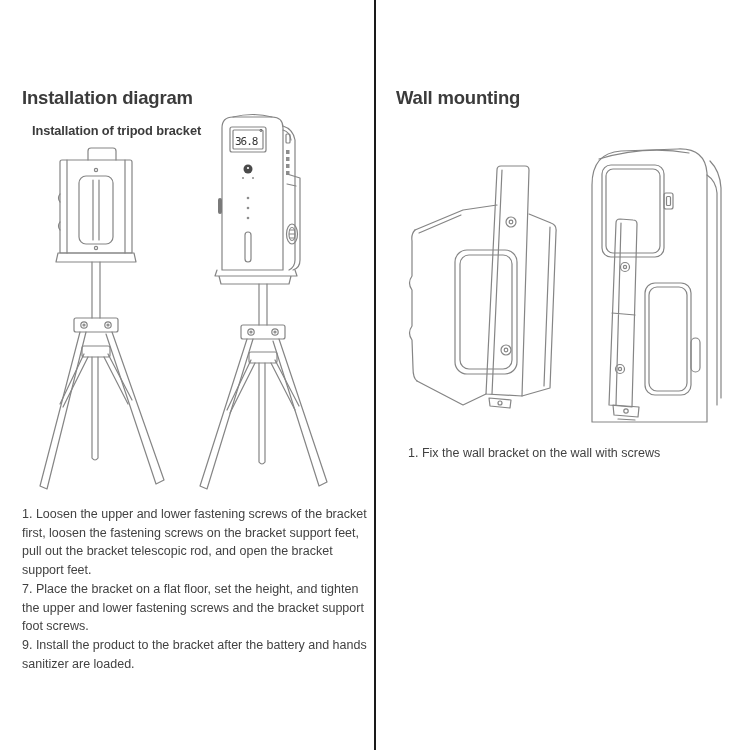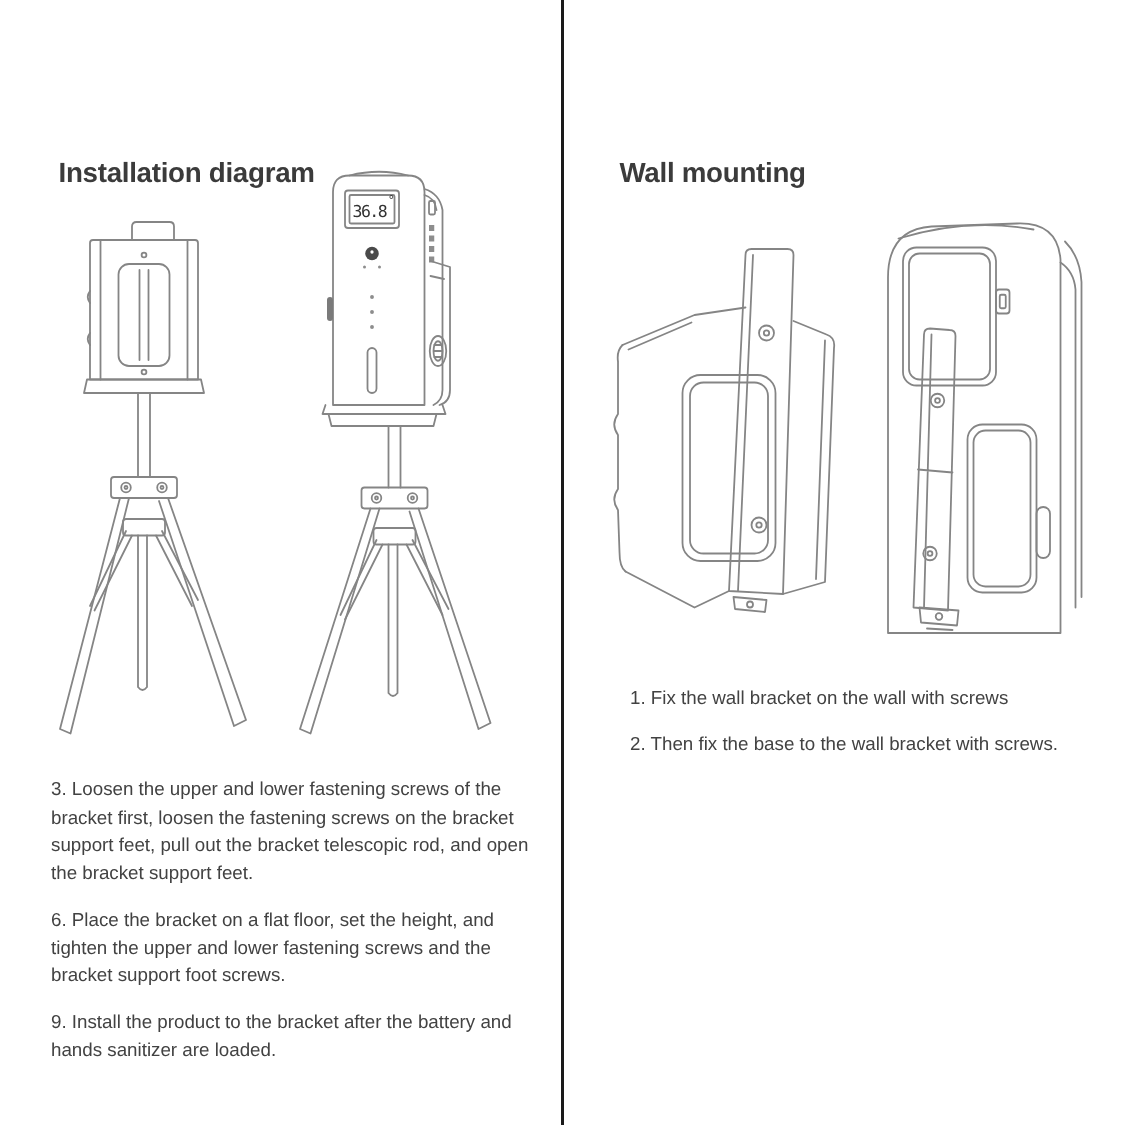"Installation diagram" .title { margin: 17px -> 0 }
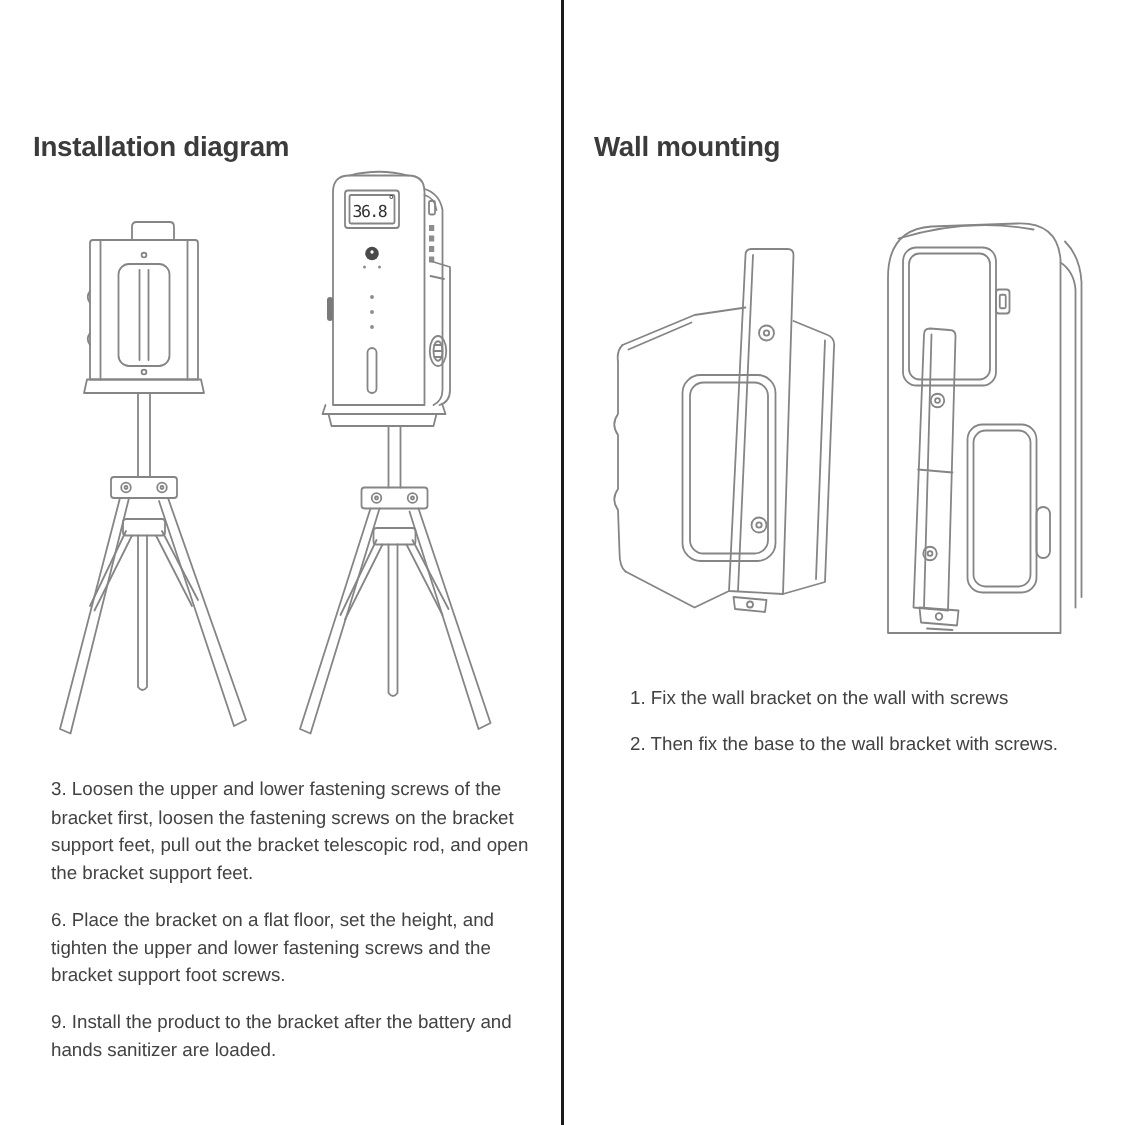"Installation of tripod bracket" div.subtitle { html: none -> <div>Installation of tripod bracket</div> }
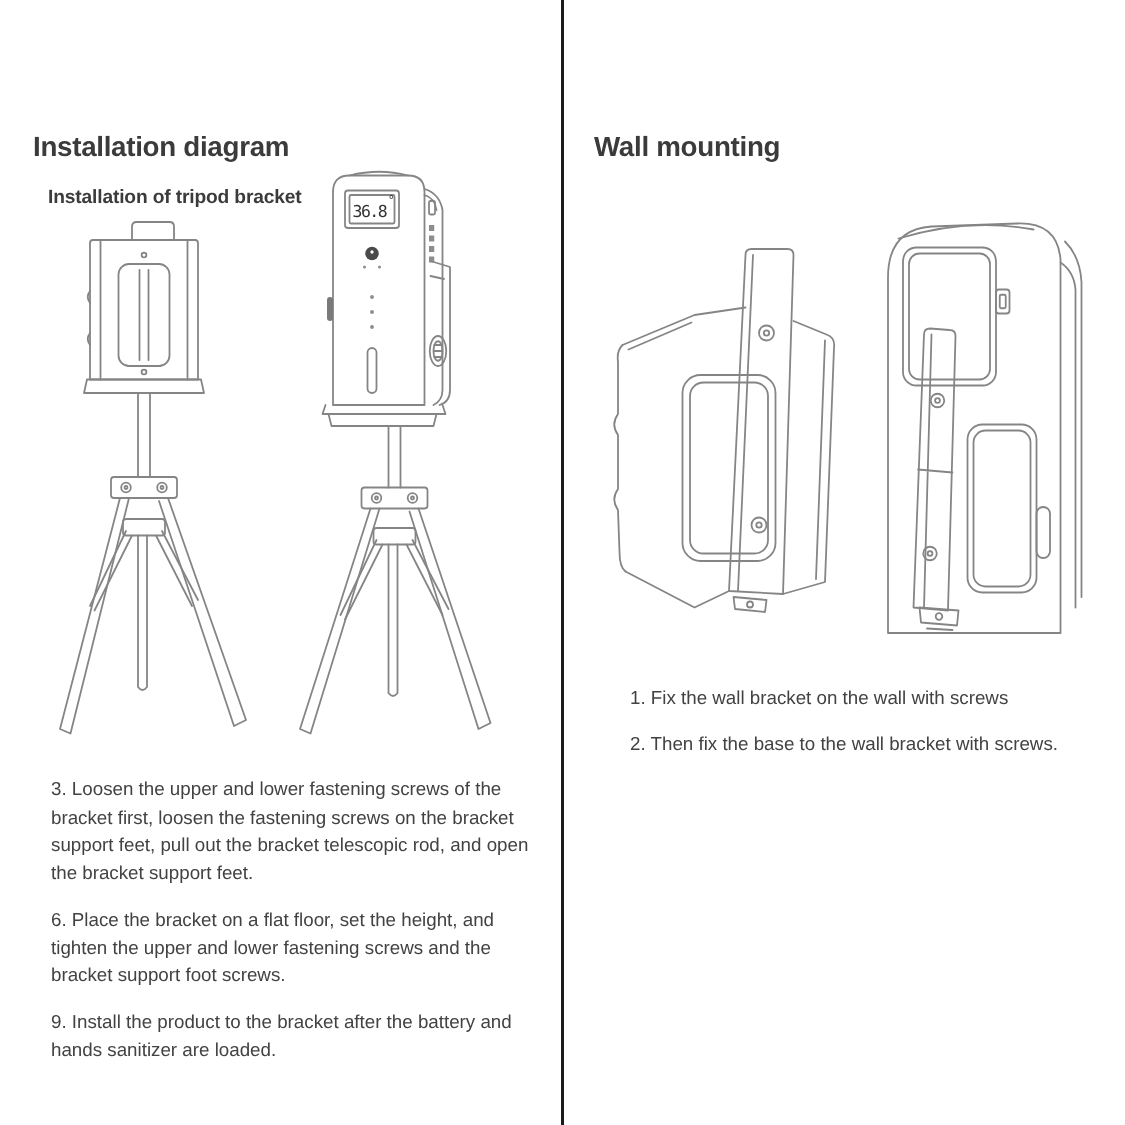"1. Fix the wall bracket" .instructions p { margin: 12px -> 0 }
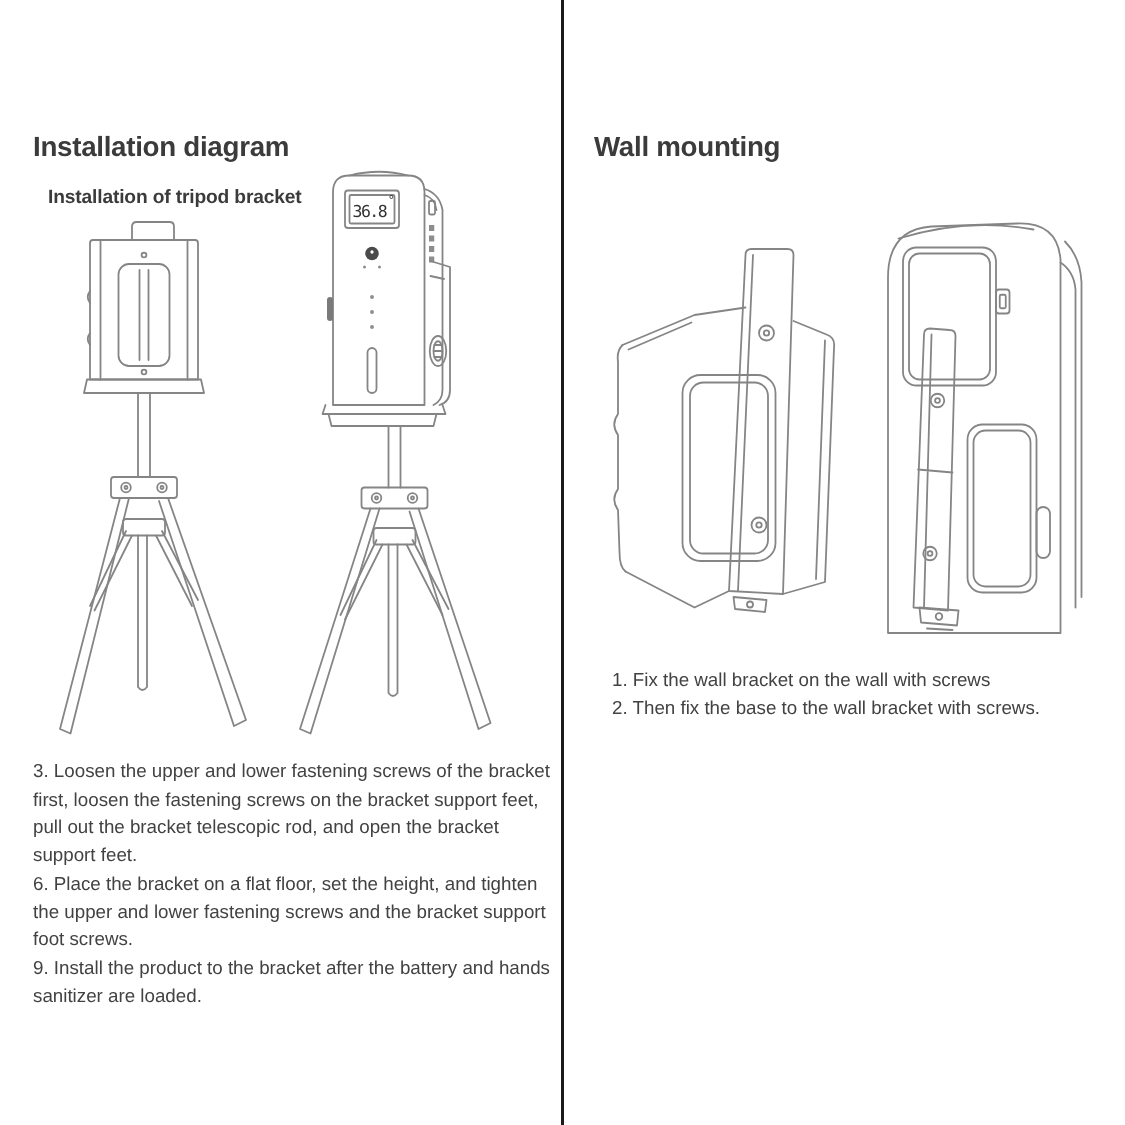"2. Then fix the base" p { html: <p>2. Then fix the base to the wall bracket with screws.</p> -> none }
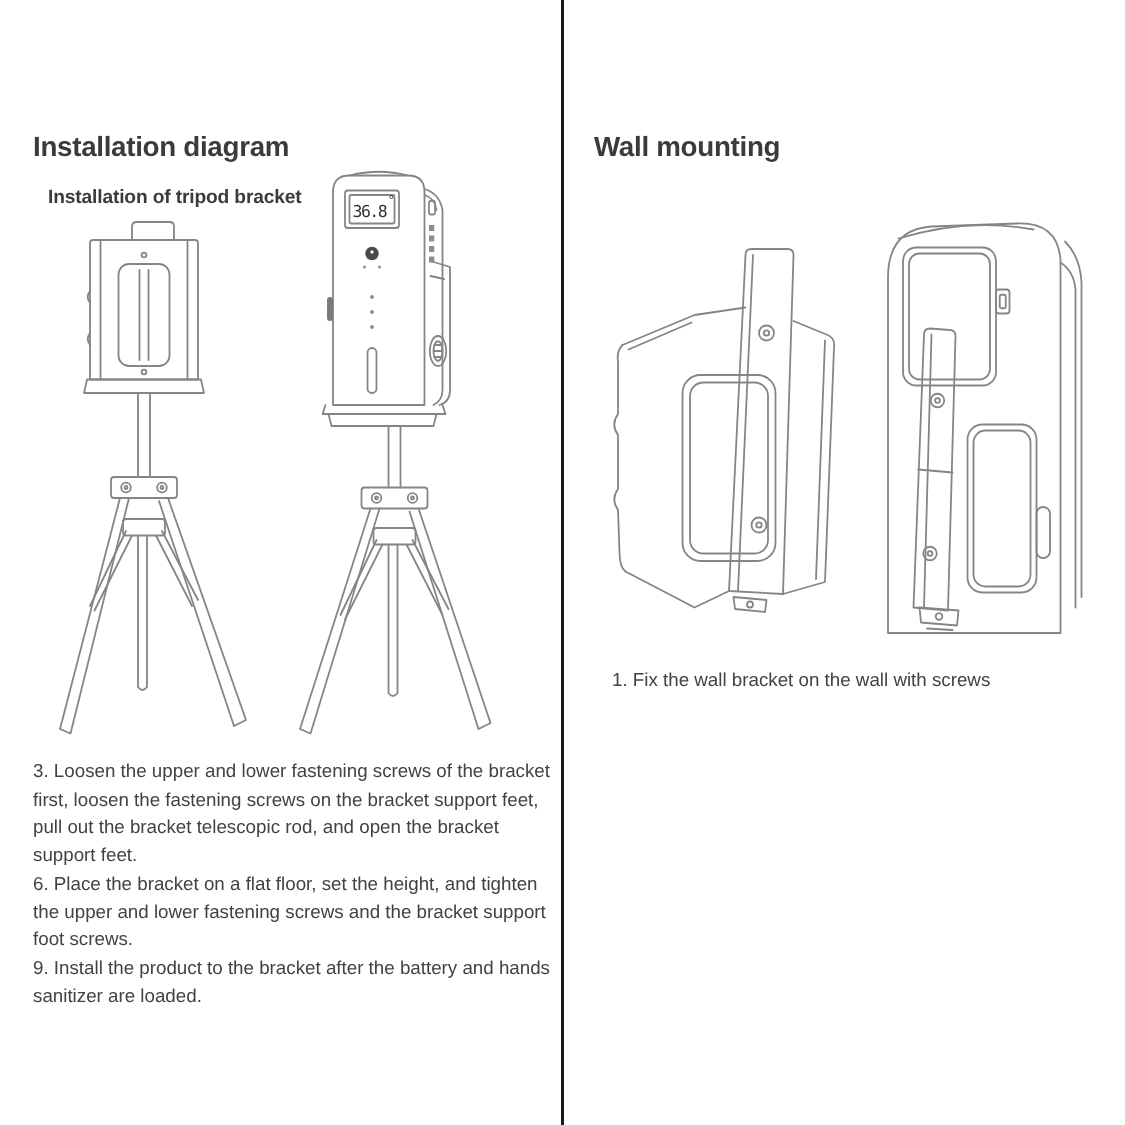"3. Loosen the upper and" p { text: 3 -> 1 }
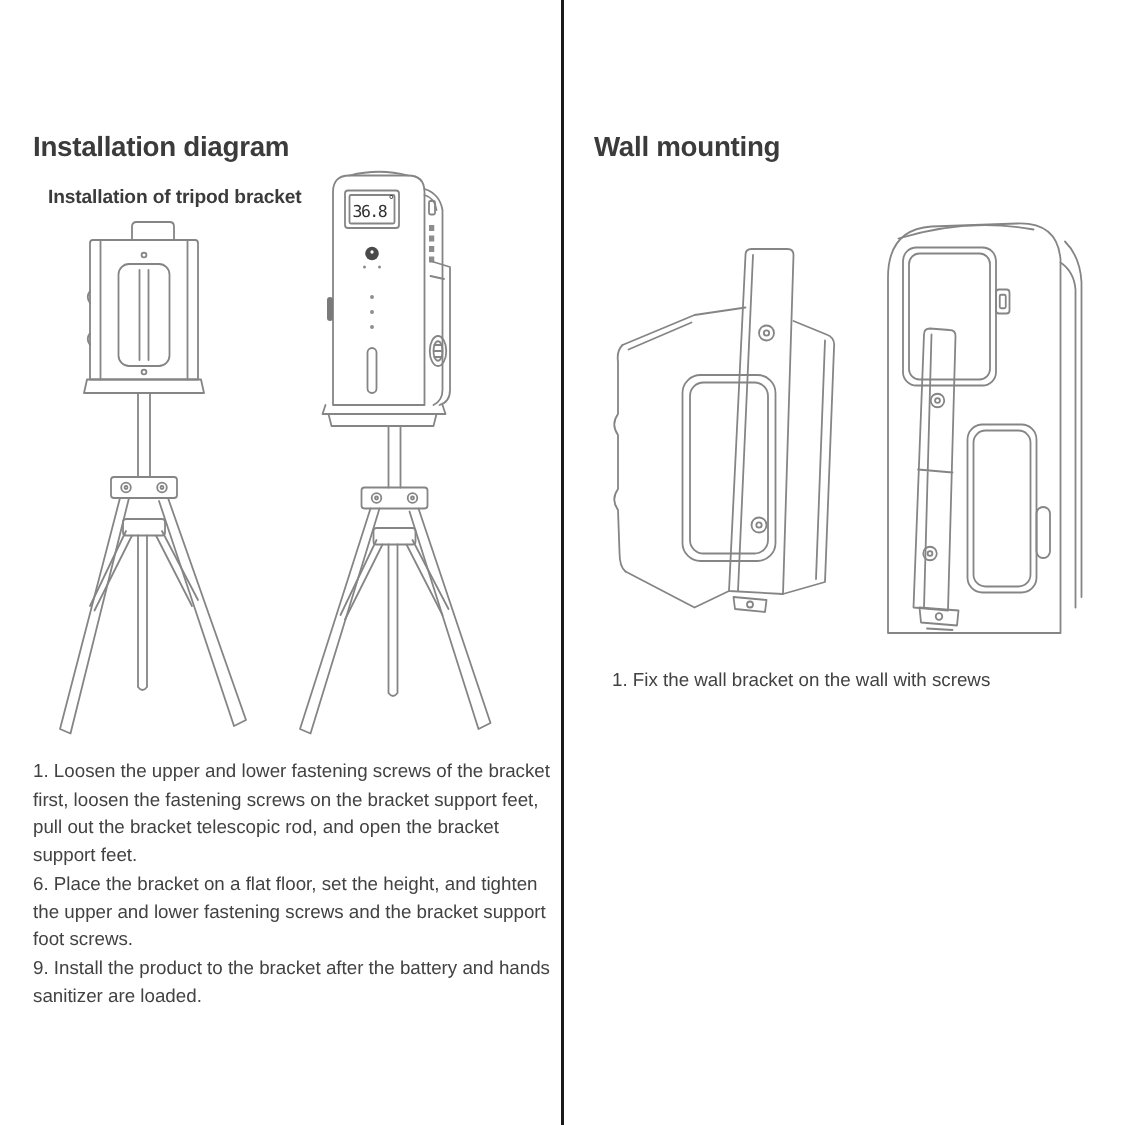"6. Place the bracket on" p { text: 6 -> 7 }
